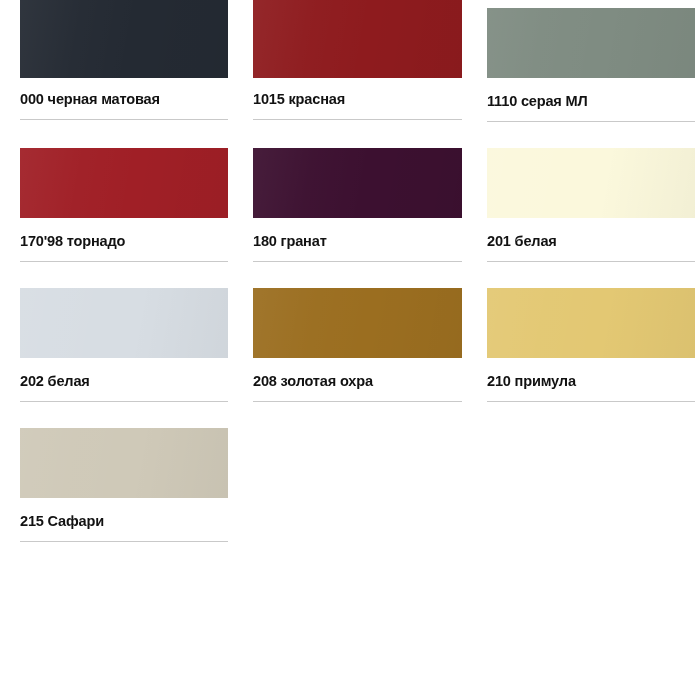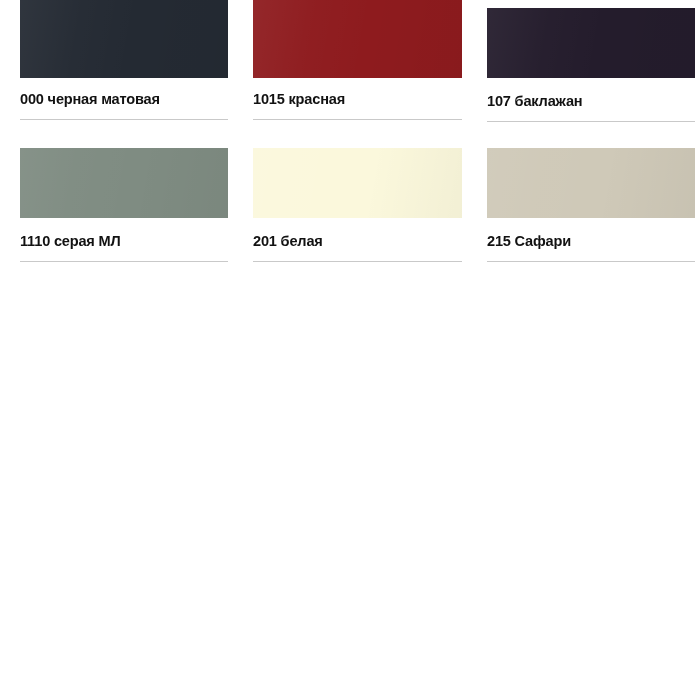"107 баклажан" div.swatch-cell { html: <div> <div></div> <div>107 баклажан</div> <div></div> </div> -> none }
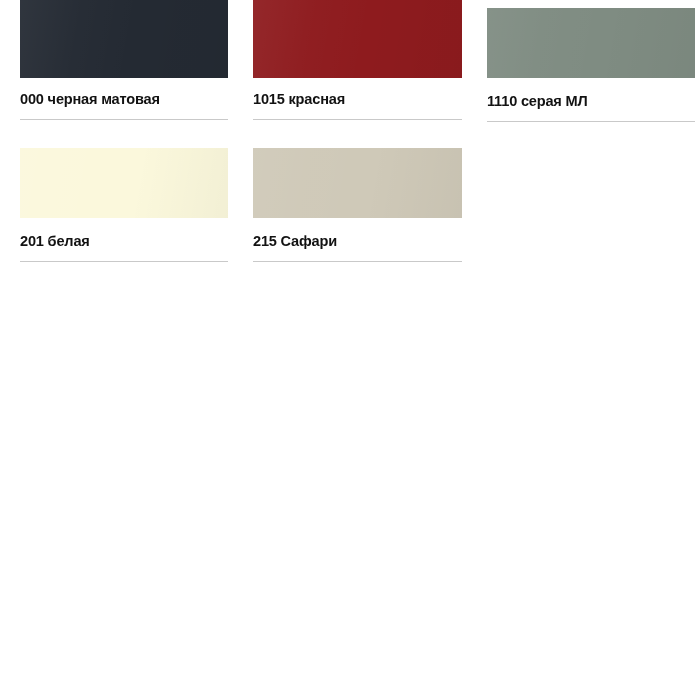"170'98 торнадо" div.swatch-cell { html: none -> <div> <div></div> <div>170'98 торнадо</div> <div></div> </div> }
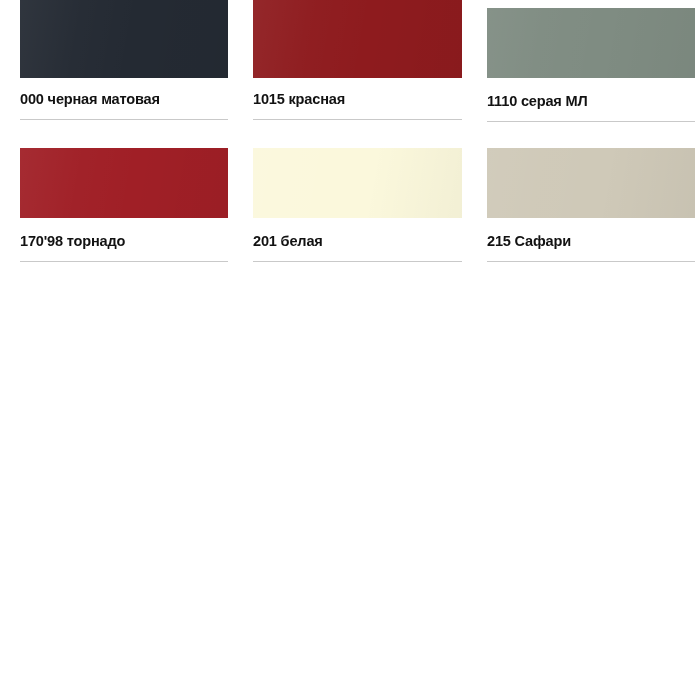"180 гранат" div.swatch-cell { html: none -> <div> <div></div> <div>180 гранат</div> <div></div> </div> }
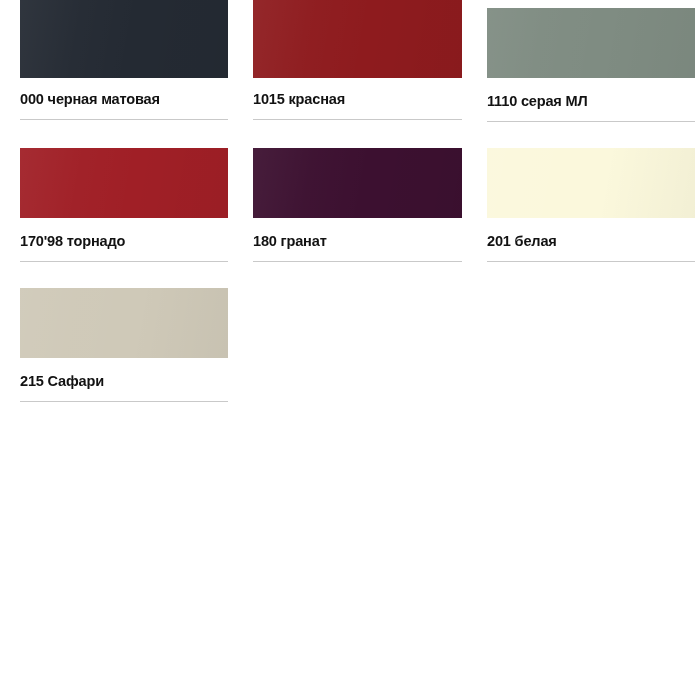"202 белая" div.swatch-cell { html: none -> <div> <div></div> <div>202 белая</div> <div></div> </div> }
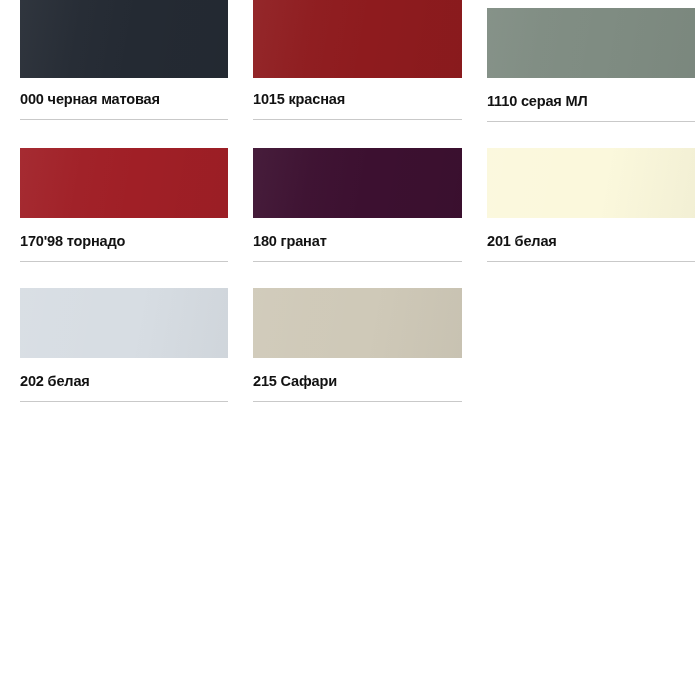"208 золотая охра" div.swatch-cell { html: none -> <div> <div></div> <div>208 золотая охра</div> <div></div> </div> }
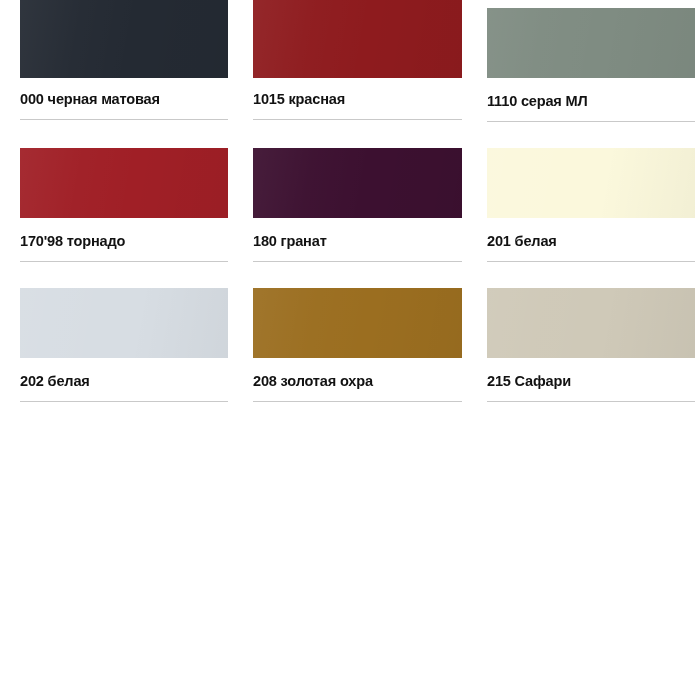"210 примула" div.swatch-cell { html: none -> <div> <div></div> <div>210 примула</div> <div></div> </div> }
